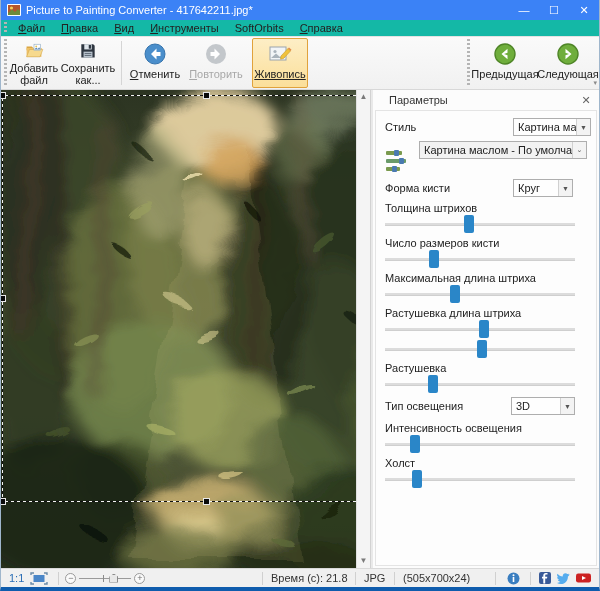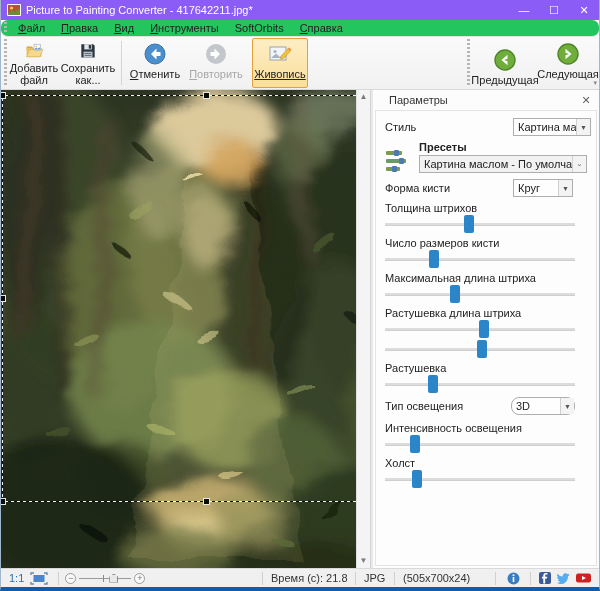"Picture to Painting Converter -" .titlebar { background: #8b5cf6 -> #3b82f6 }
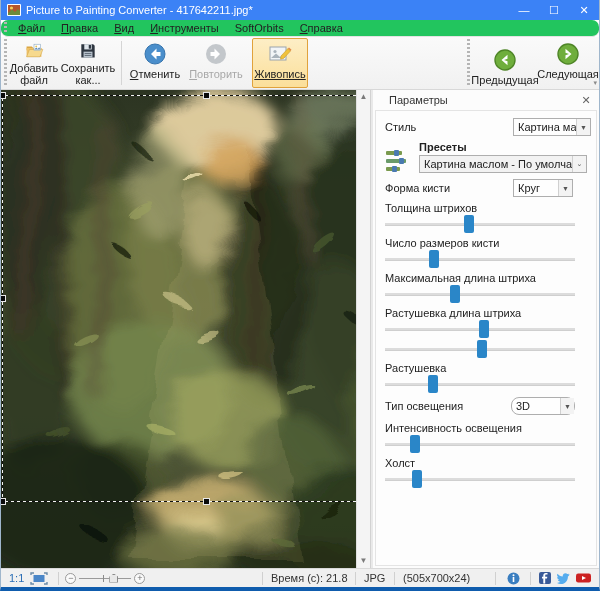"Файл" .menubar { background: #22c55e -> #14b8a6; border-radius: 7px -> none }
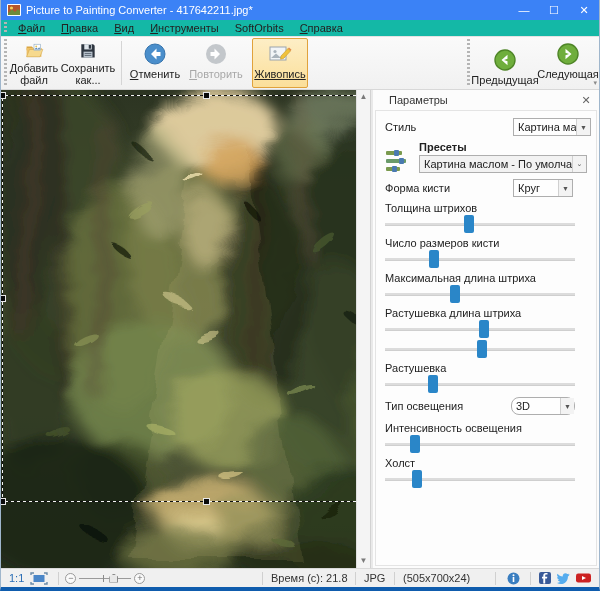"Предыдущая" div.tb-btn { justify-content: flex-end -> none }
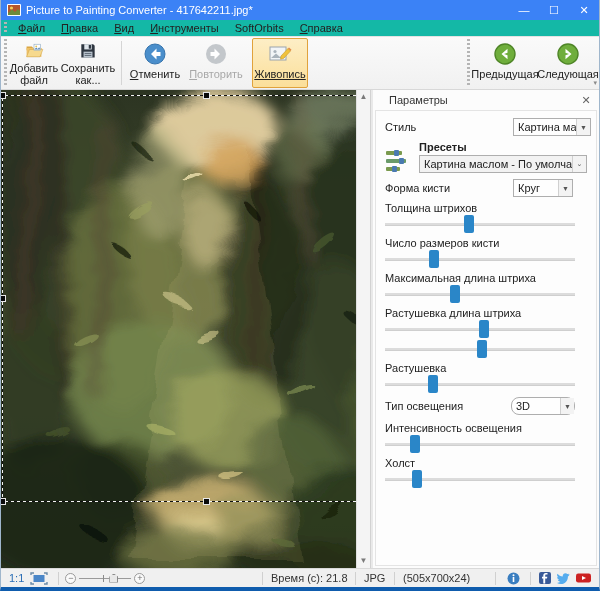"Пресеты" div.preset-caption { html: <div>Пресеты</div> -> none }
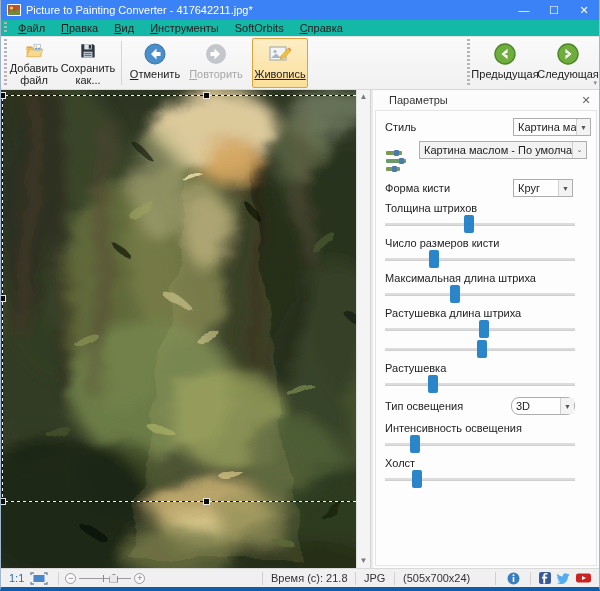"3D" div.dd { border-radius: 8px -> none }
